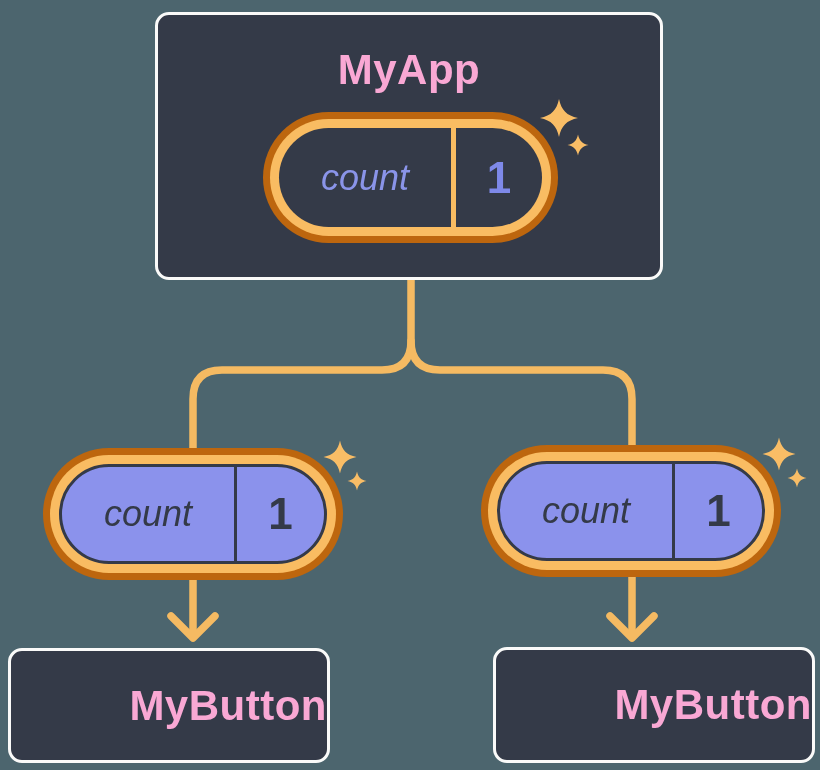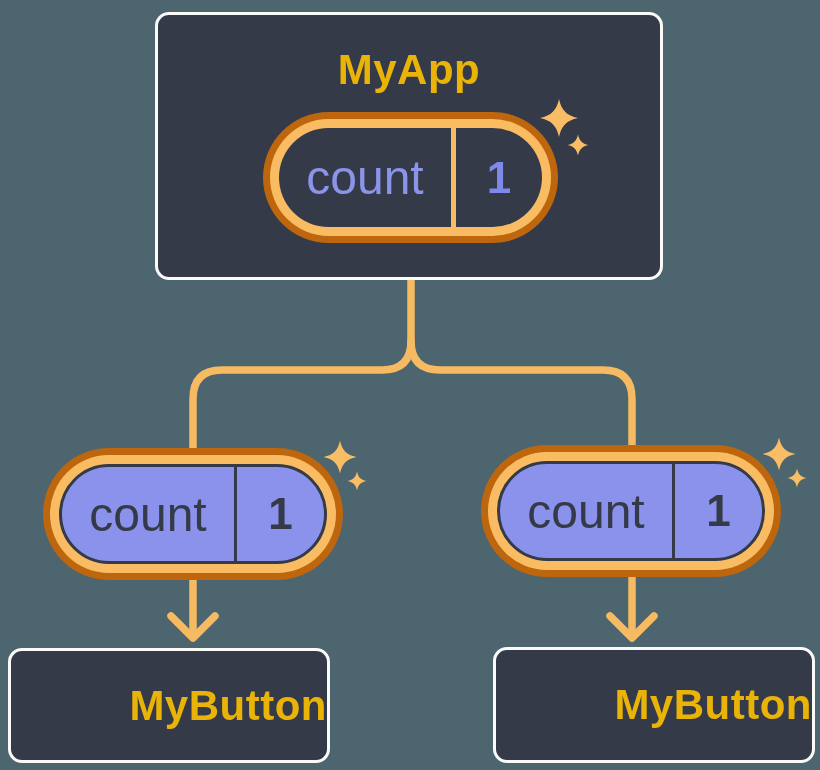"MyApp" .card-title { color: #eab308 -> #f9a8d4 }
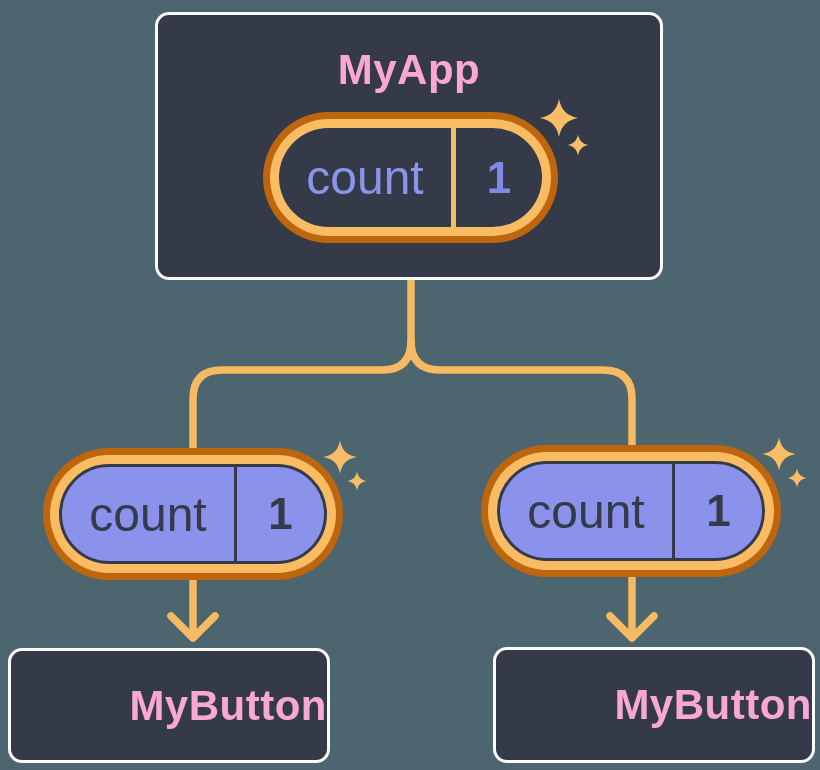"count" .t-name { font-size: 48px -> 36px; font-style: none -> italic }
